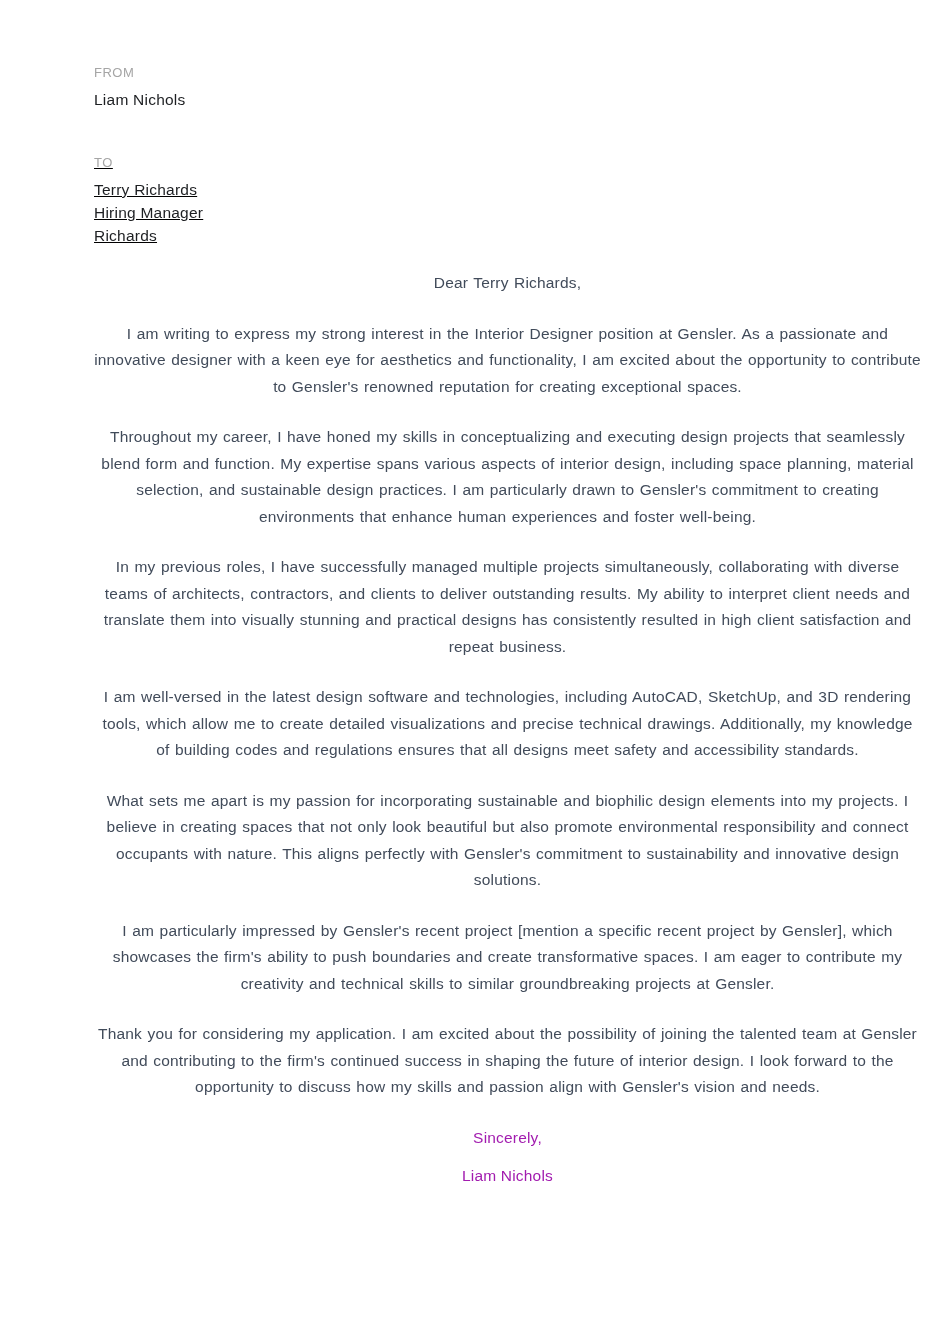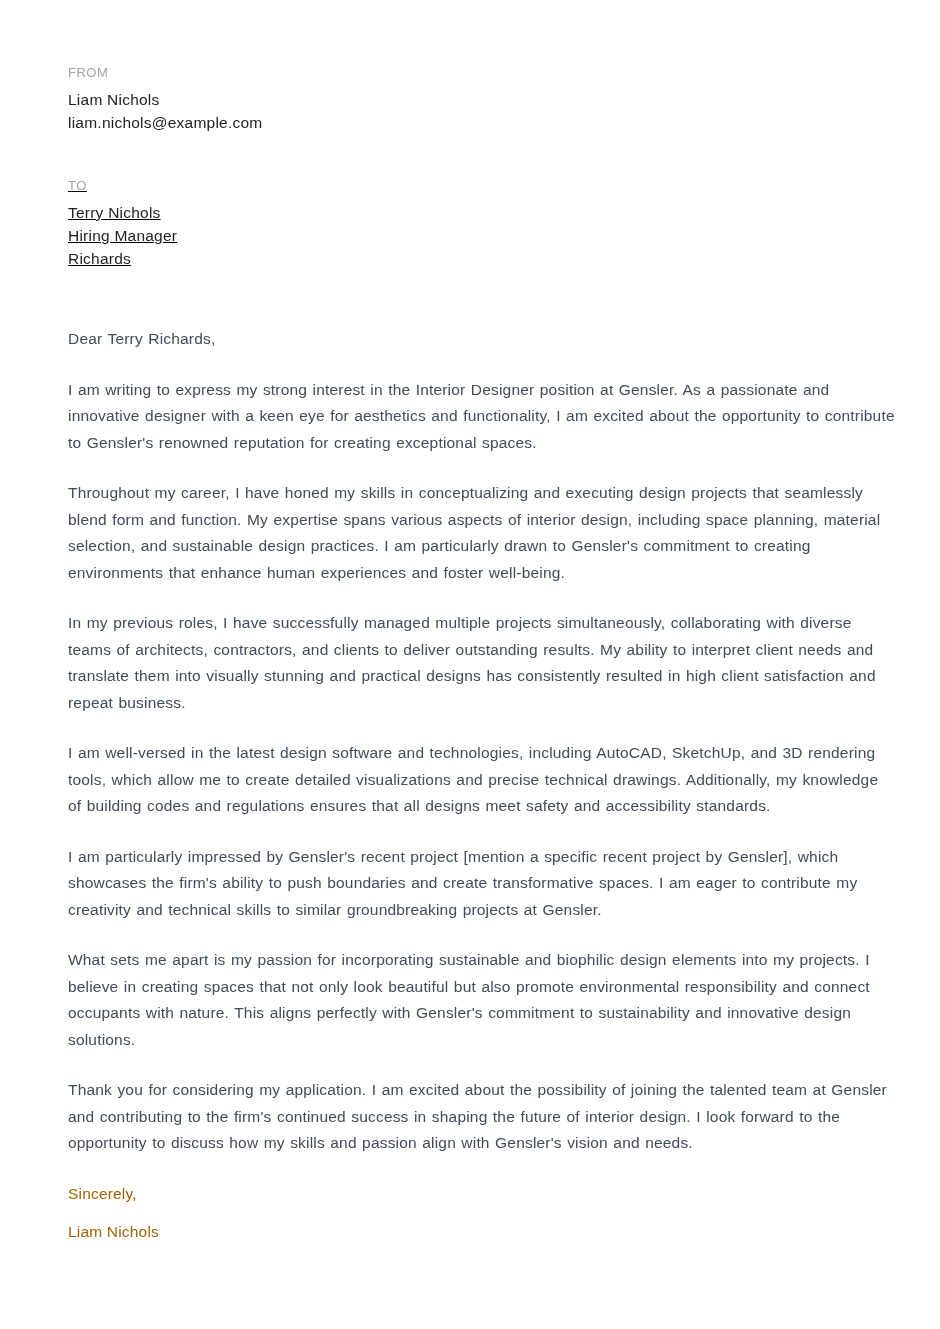"FROM" .page { padding: 64px 48px 0 68px -> 64px 48px 0 94px }
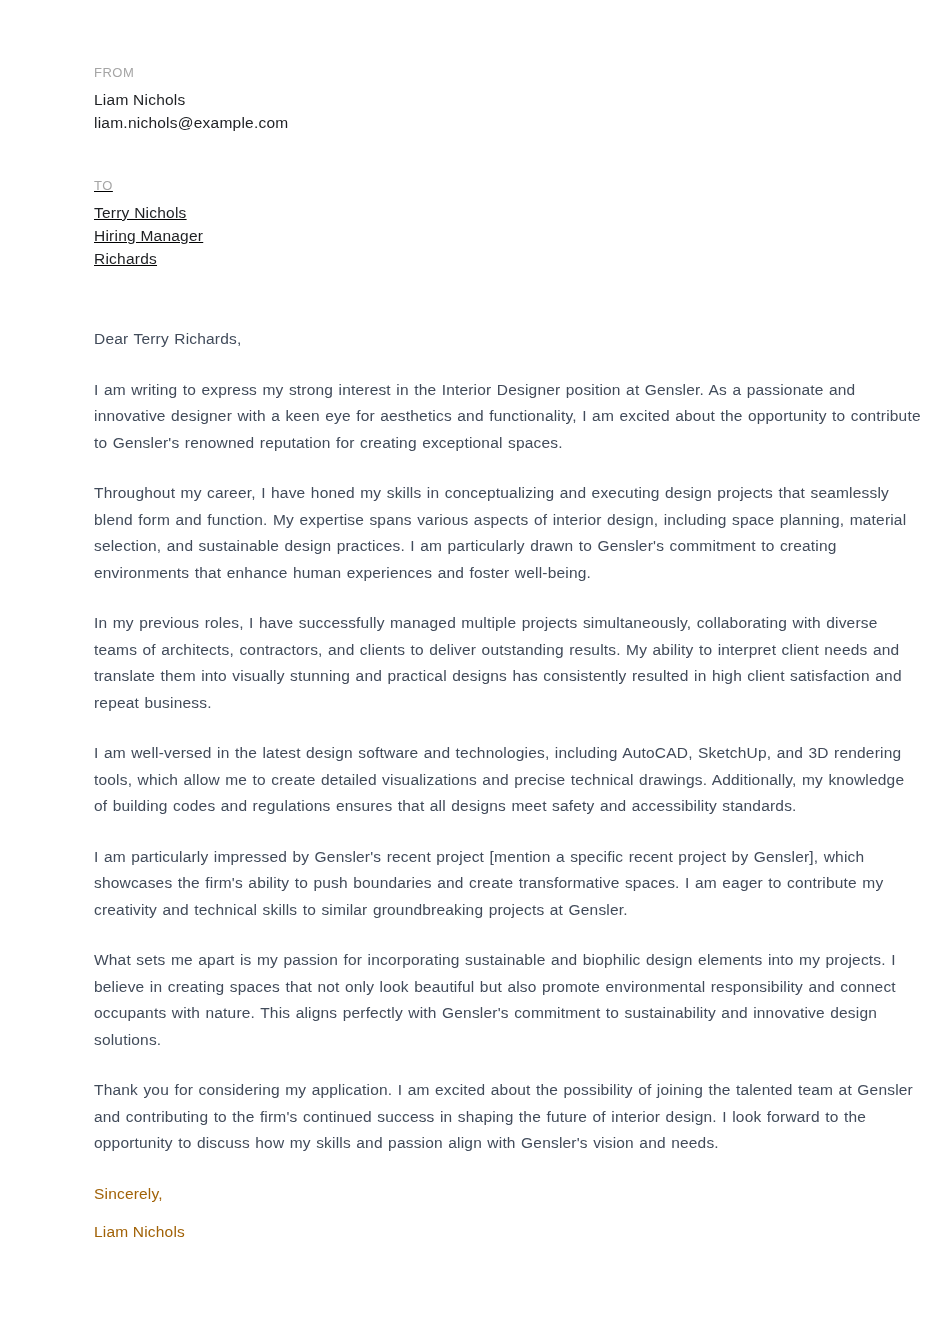"liam.nichols@example.com" div.contact-line { html: <div>liam.nichols@example.com</div> -> none }
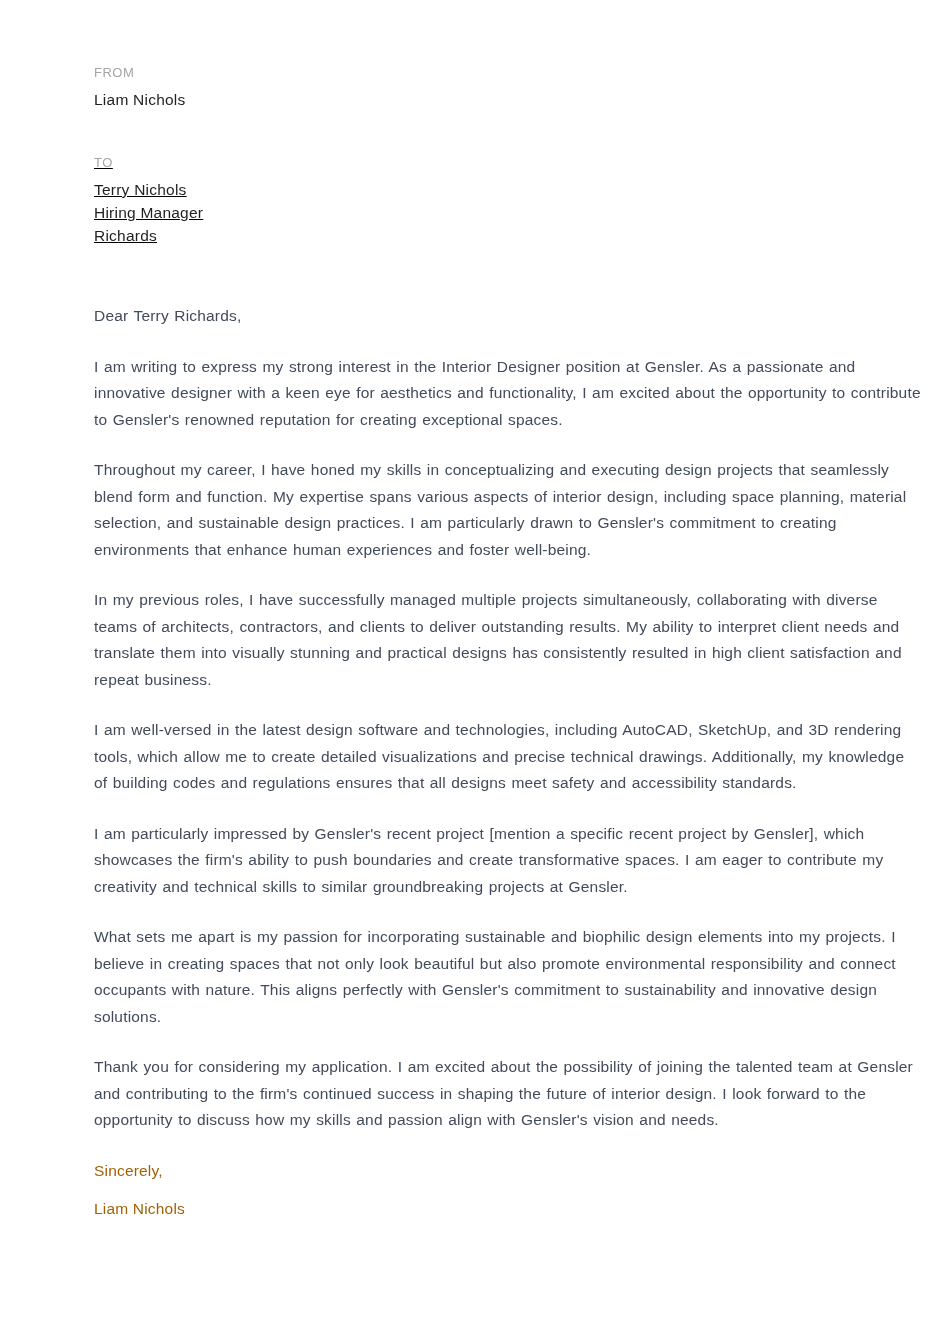"Terry Nichols" div.contact-line { text: Nichols -> Richards }
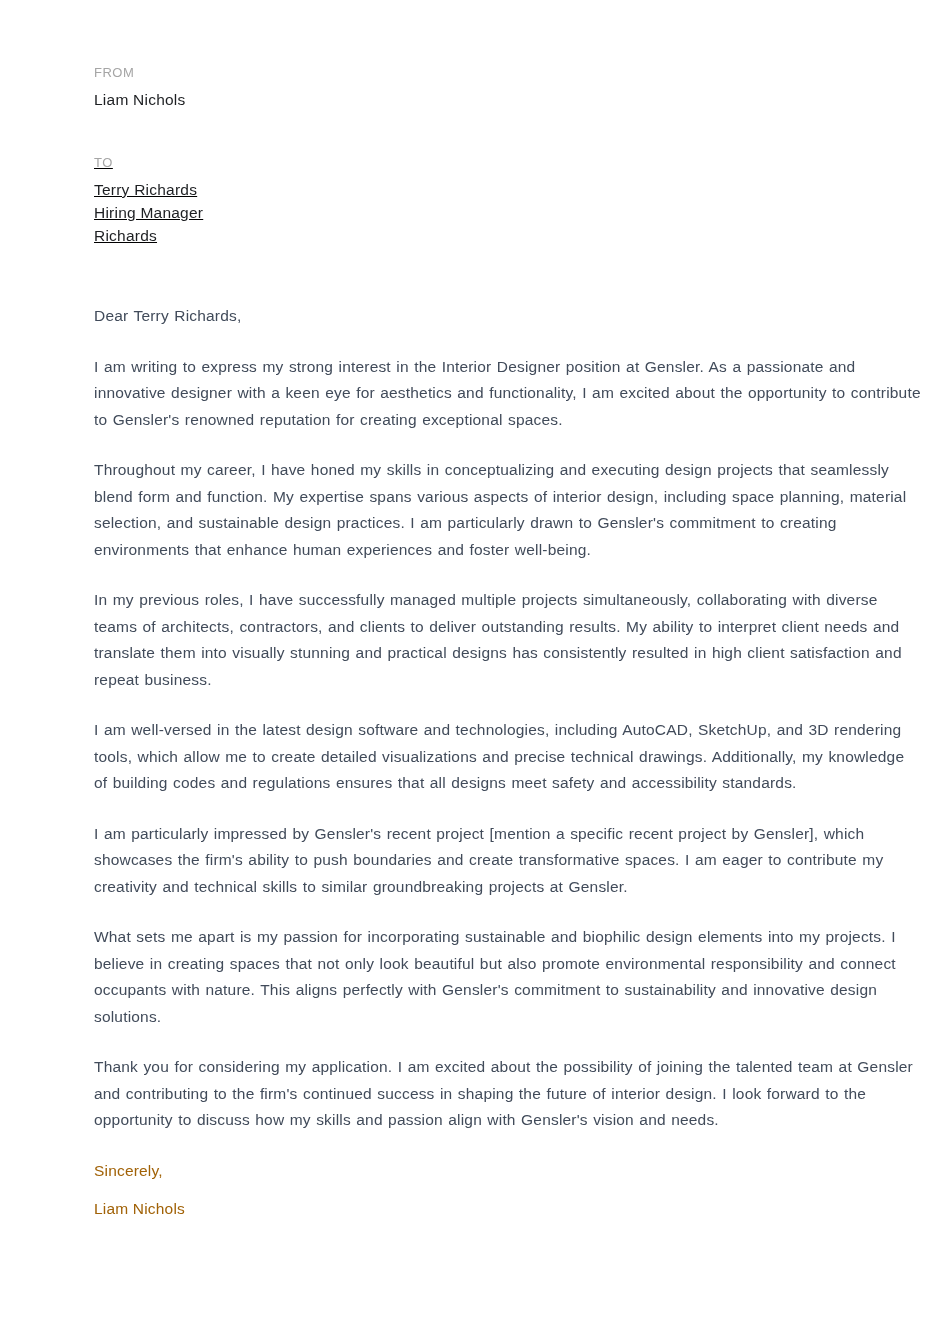"Dear Terry Richards," .letter-body { margin-top: 56px -> 23px; text-align: none -> center }
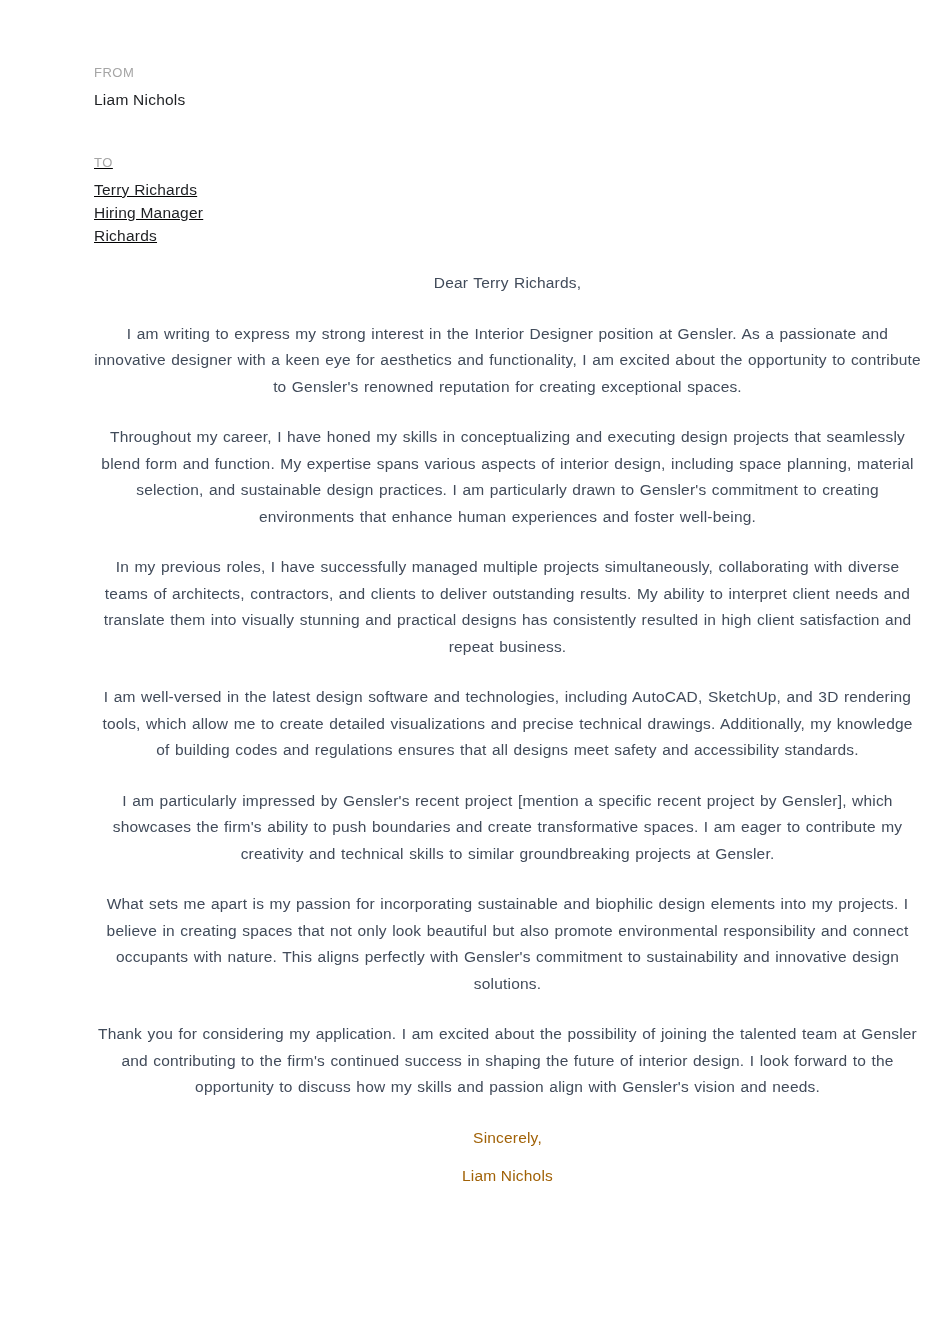"I am particularly impressed by" p.para { order: before "What sets me apart is" -> after "What sets me apart is" }
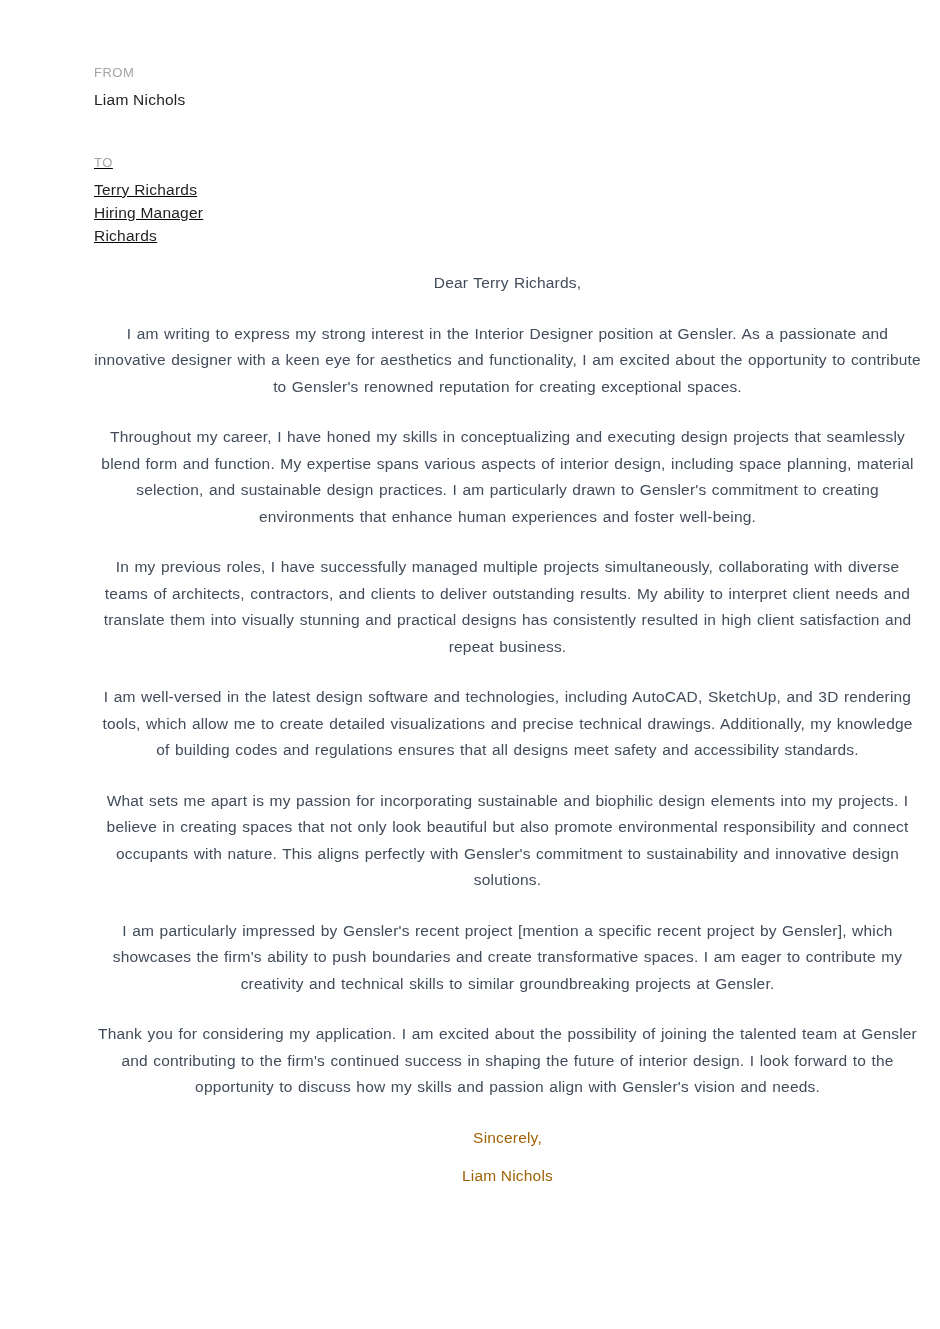"Sincerely," .sig-line { color: #a16207 -> #a21caf }
